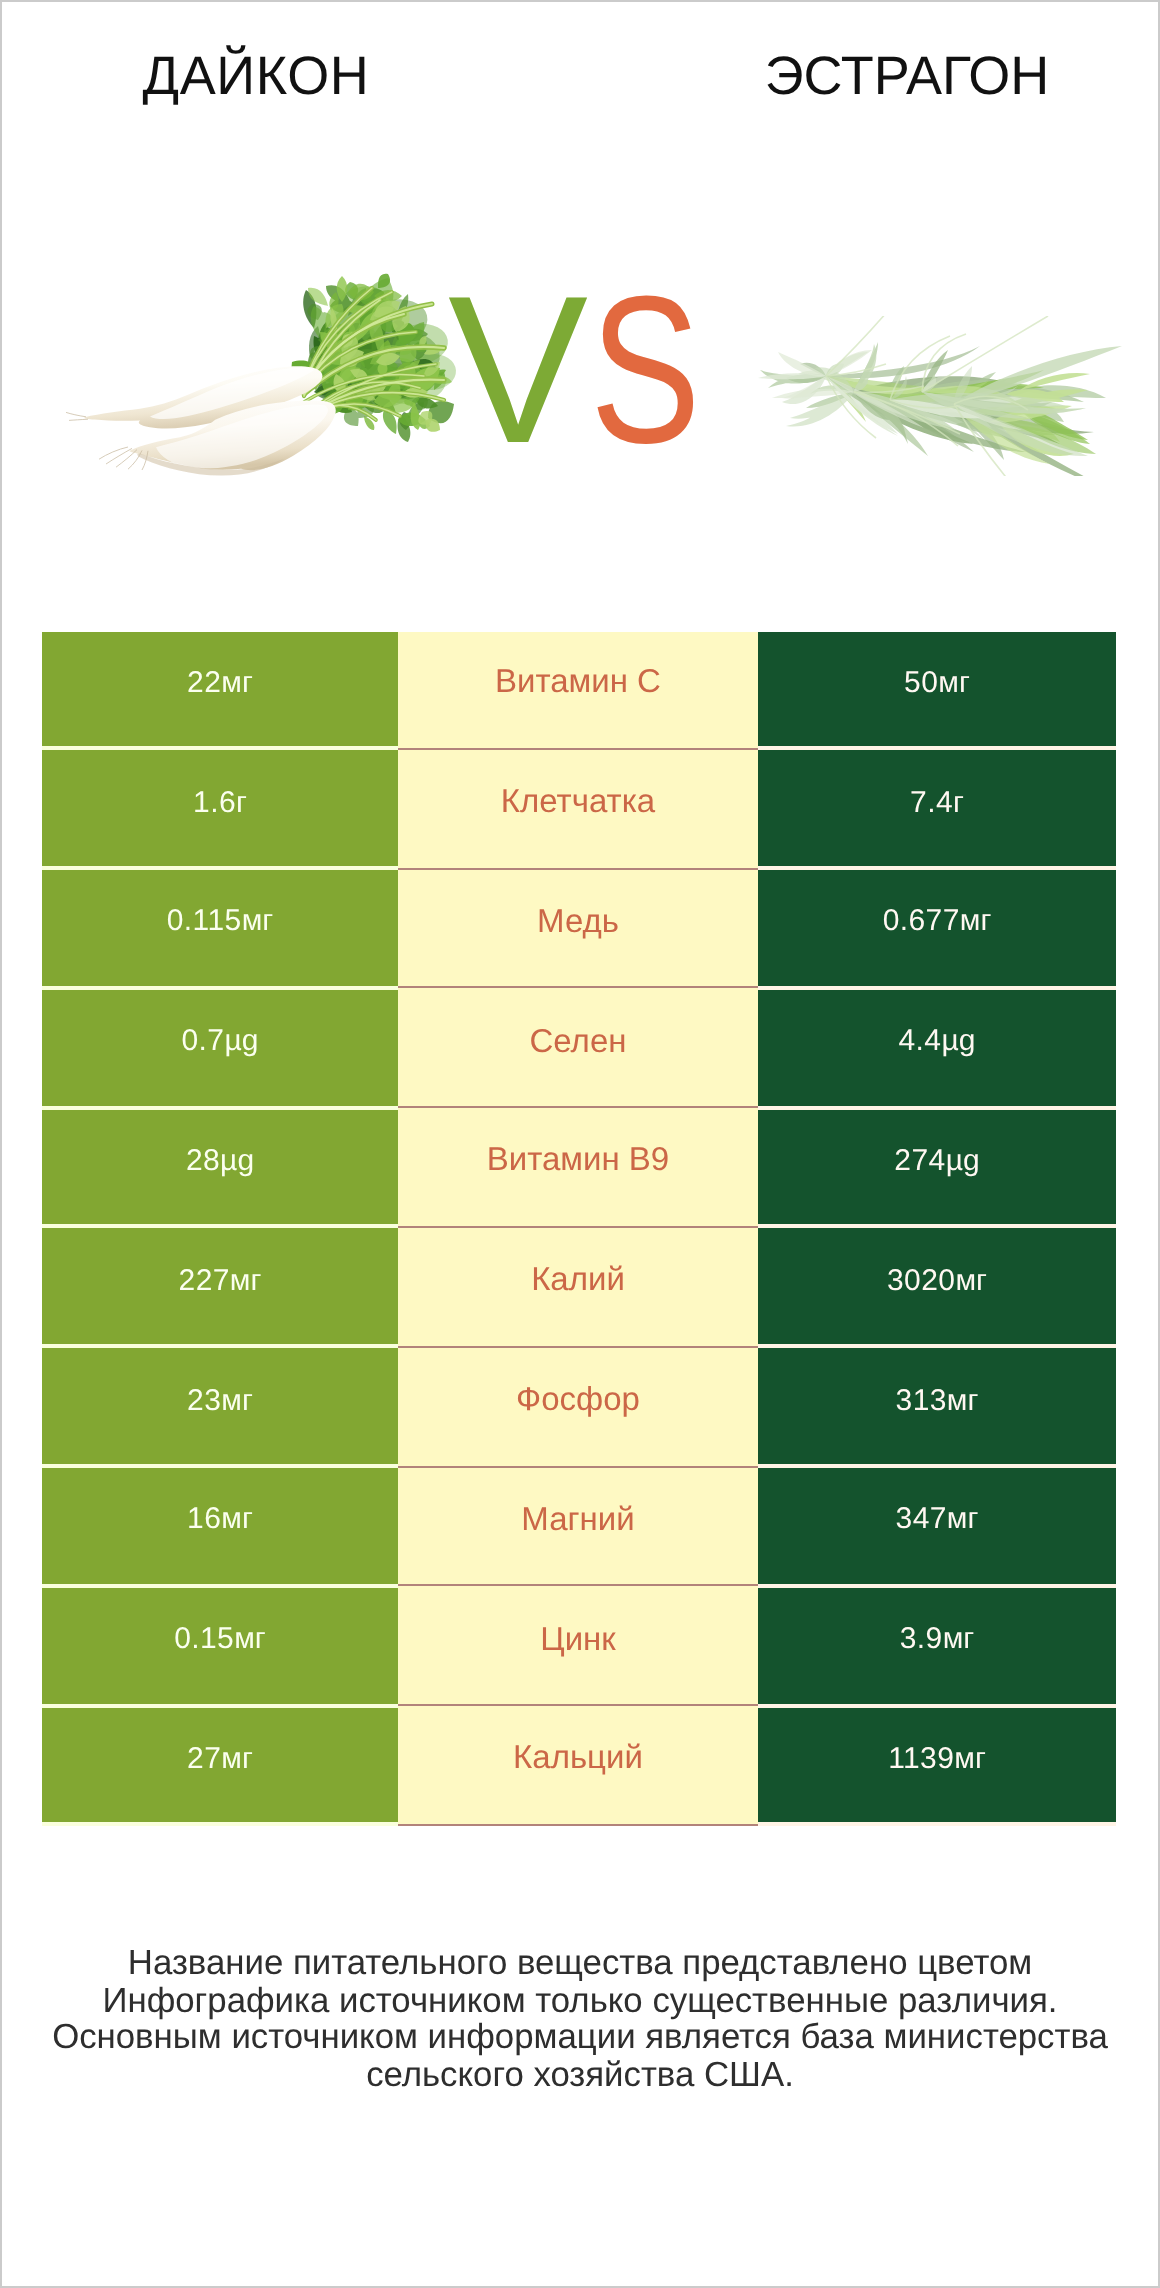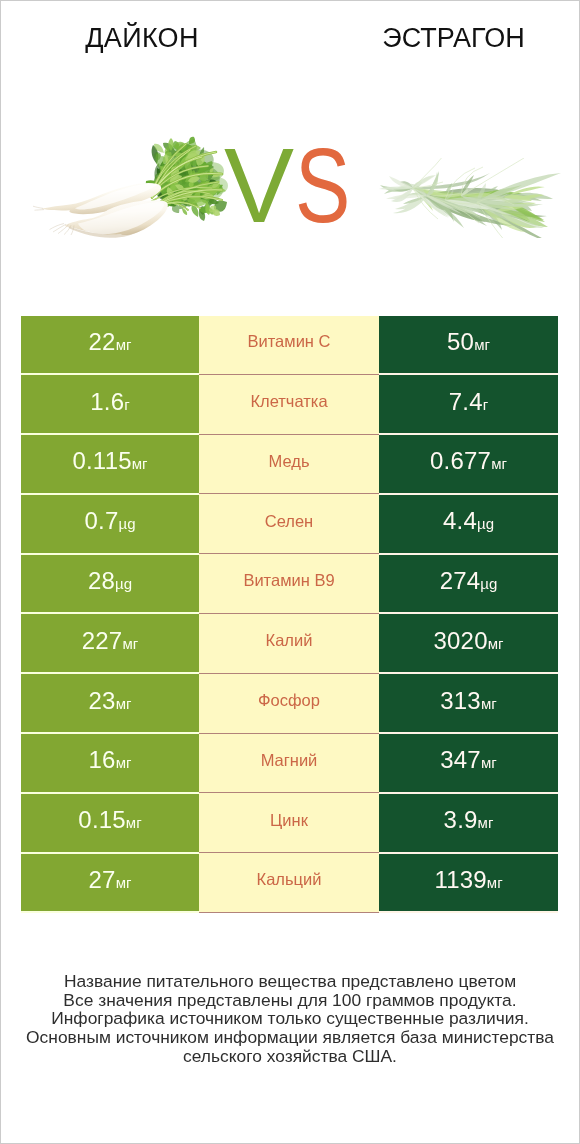"ДАЙКОН" #t-left { left: 16px -> 2px }
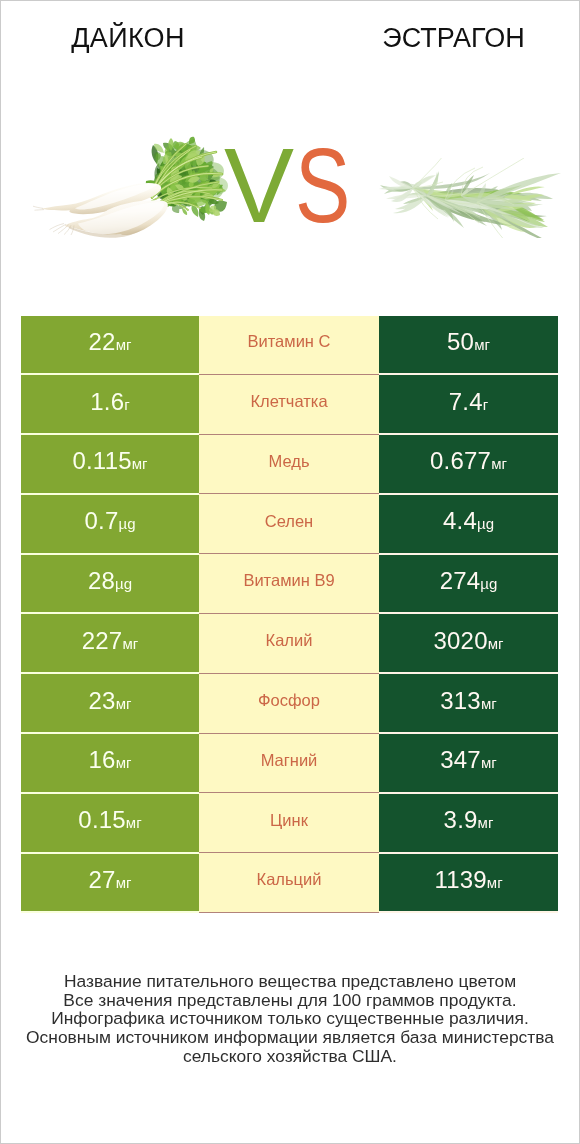"22" .num { font-size: 24px -> 15px }
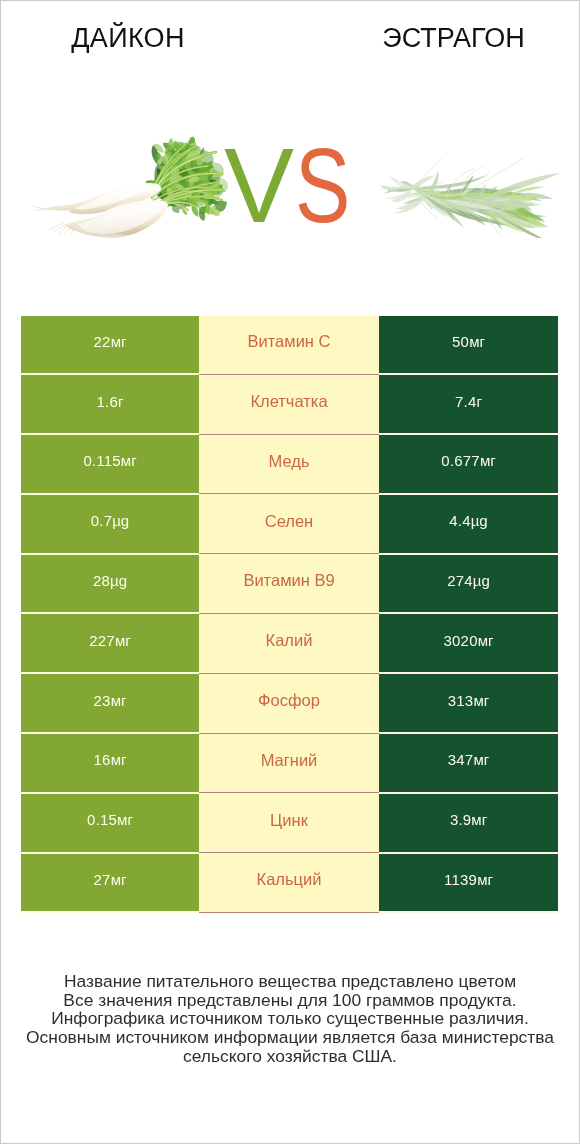"Все значения представлены для 100" div.fline { html: <div>Все значения представлены для 100 граммов продукта.</div> -> none }
